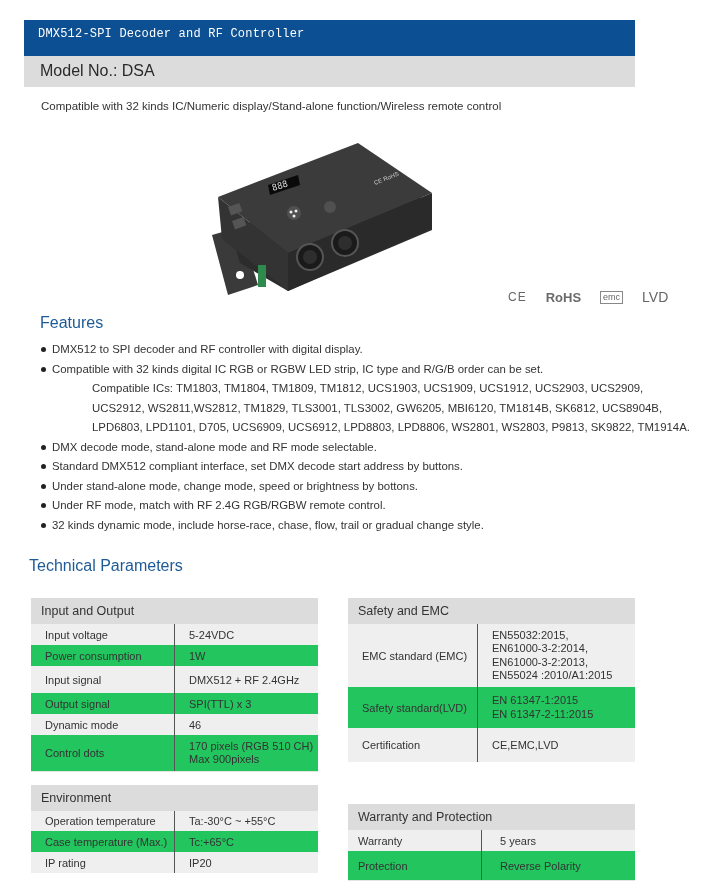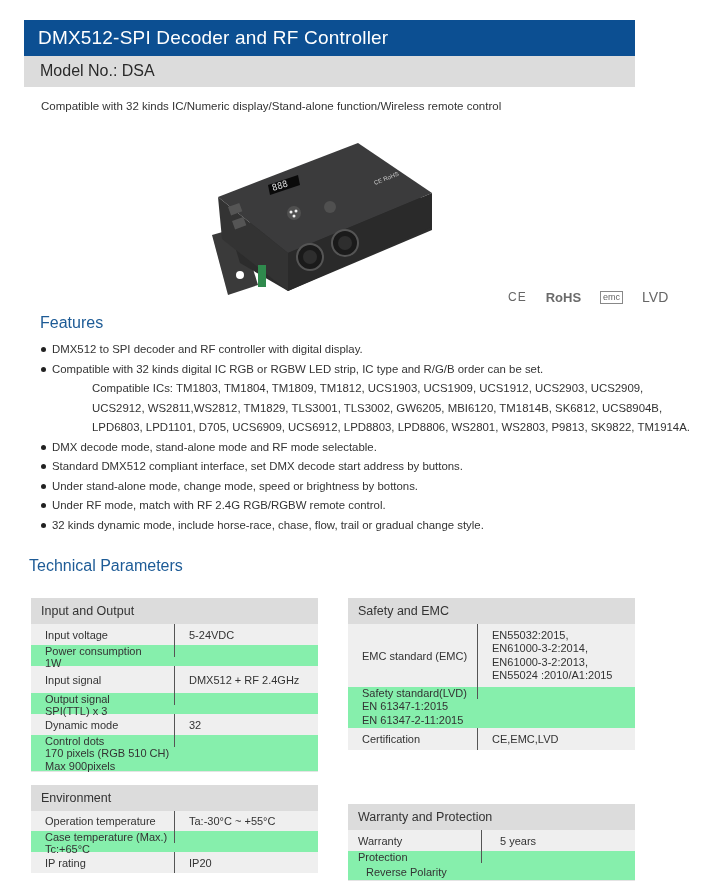"DMX512-SPI Decoder and RF Controller" .title-bar .t { font-family: none -> Liberation Mono, monospace; font-size: 19px -> 12px }
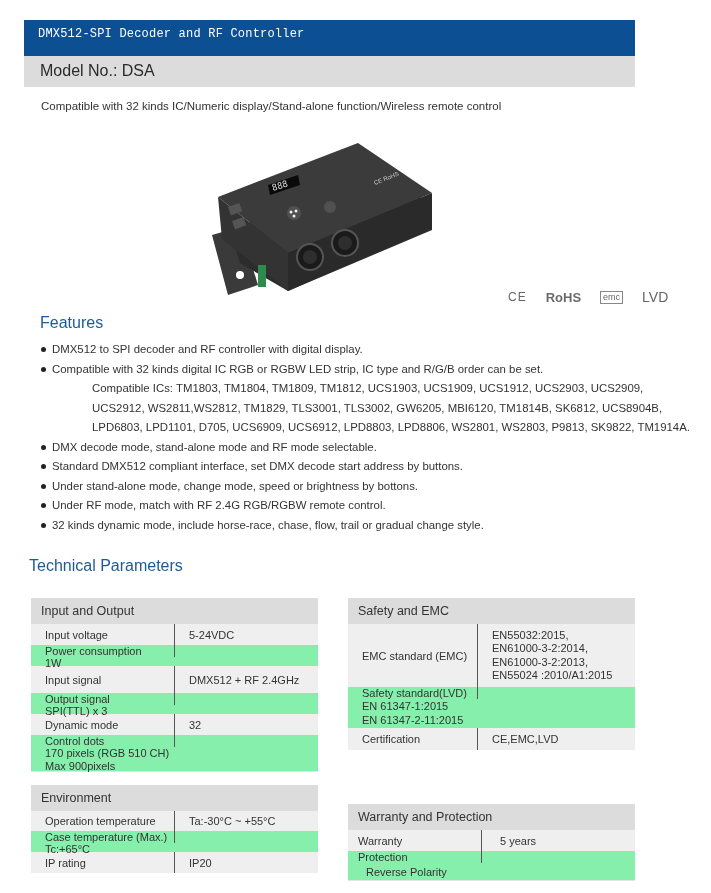"Power consumption" .tbl .row.w { background: #86efac -> #22c55e; flex-direction: column -> none }
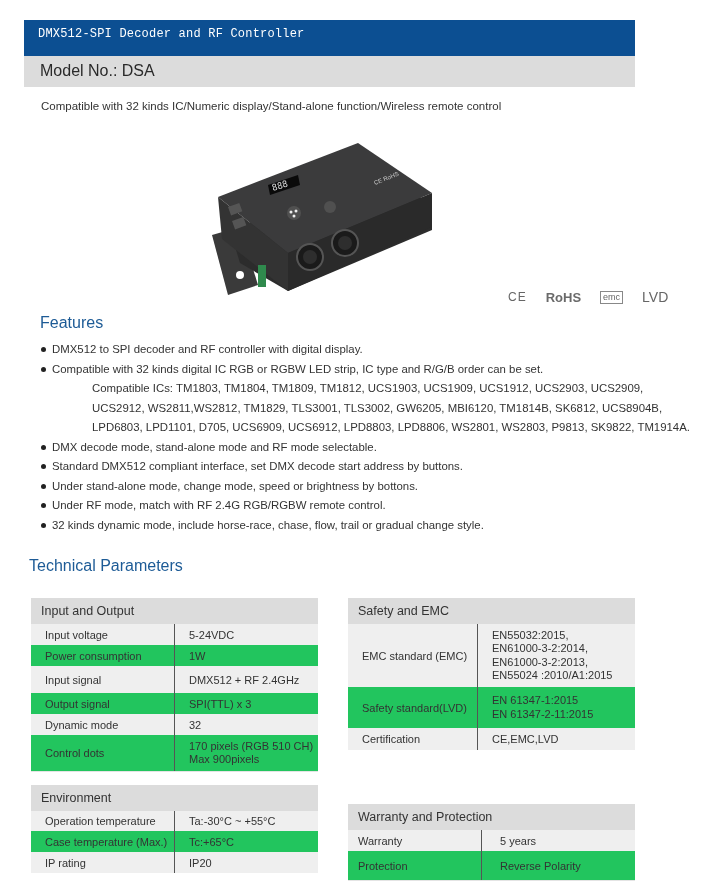"32" span { text: 32 -> 46 }
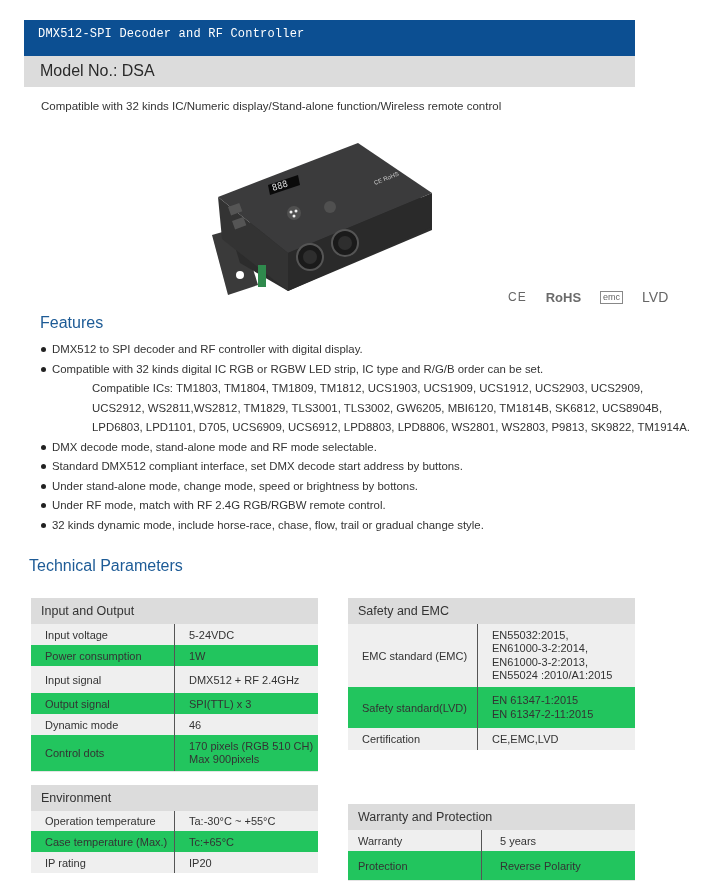"Certification" div.row { height: 22px -> 34px }
